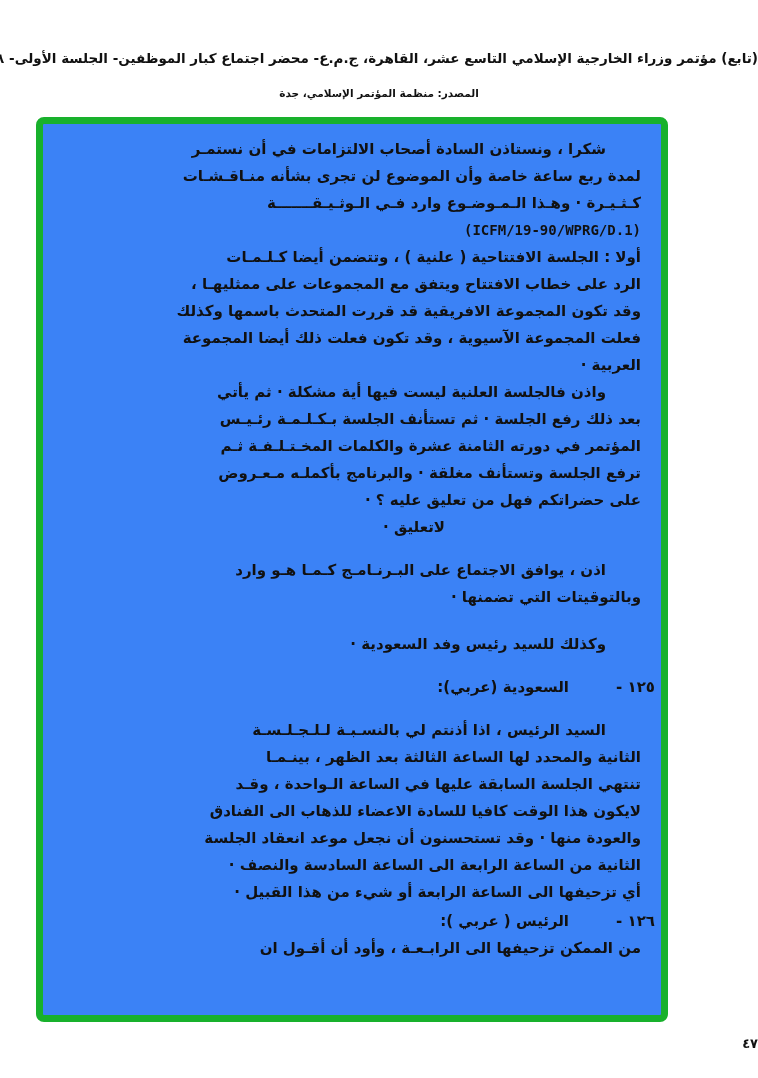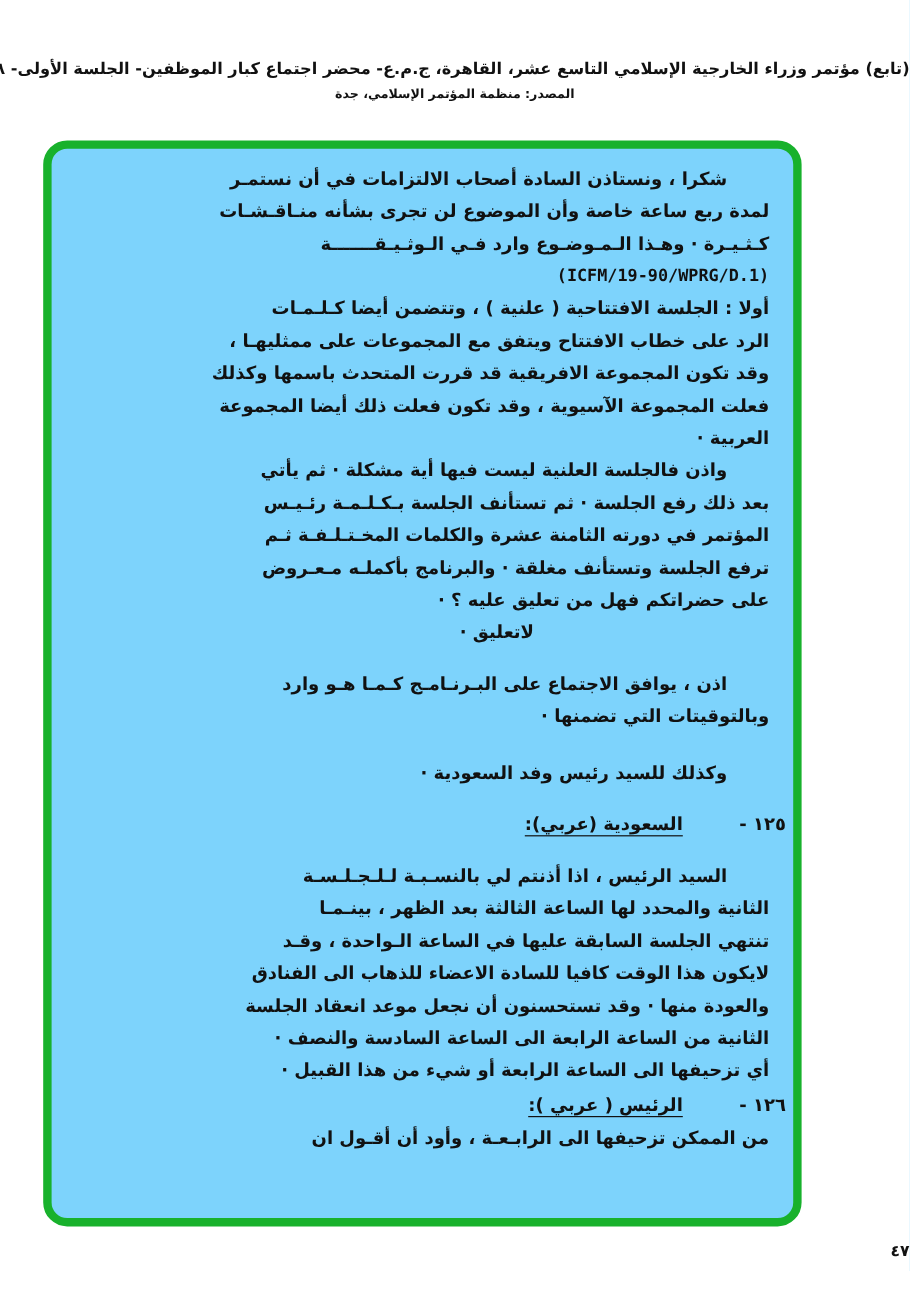"المصدر: منظمة المؤتمر الإسلامي، جدة" .doc-header .h2 { margin-top: 7px -> 21px }
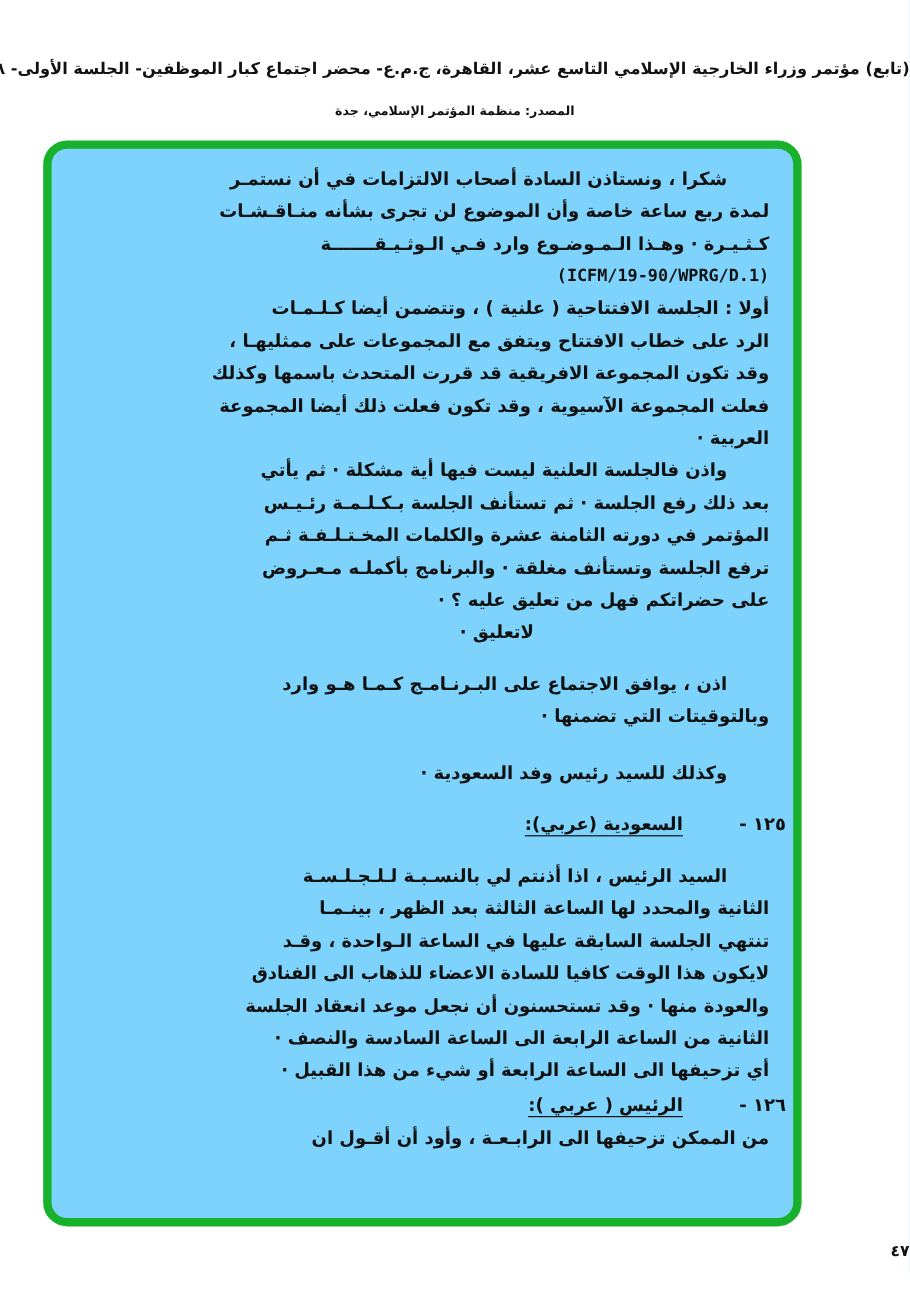"شكرا ، ونستاذن السادة أصحاب" .frame { background: #7dd3fc -> #3b82f6; border-radius: 20px -> 8px }
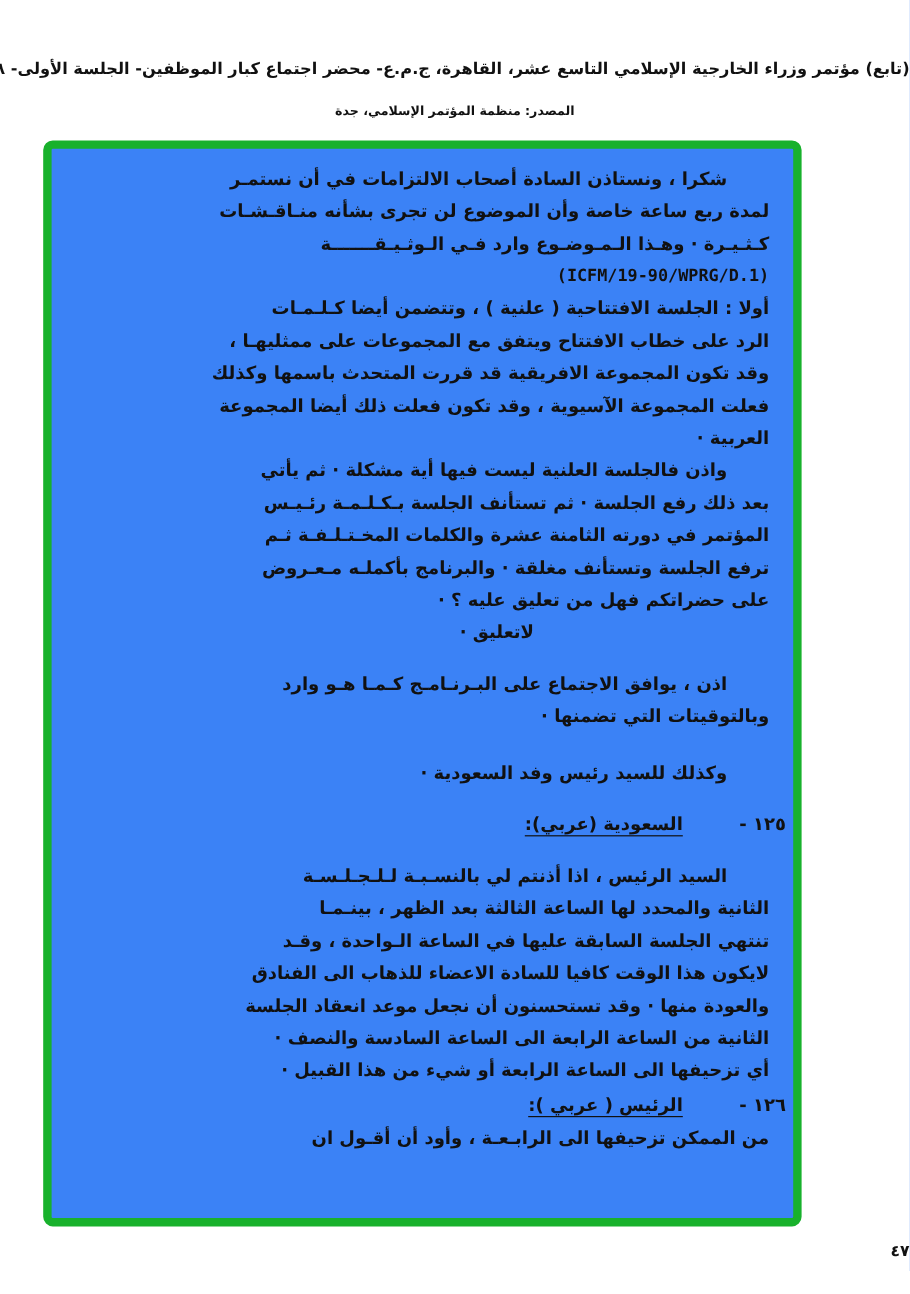"السعودية (عربي):" .sec-title { text-decoration: underline -> none }
